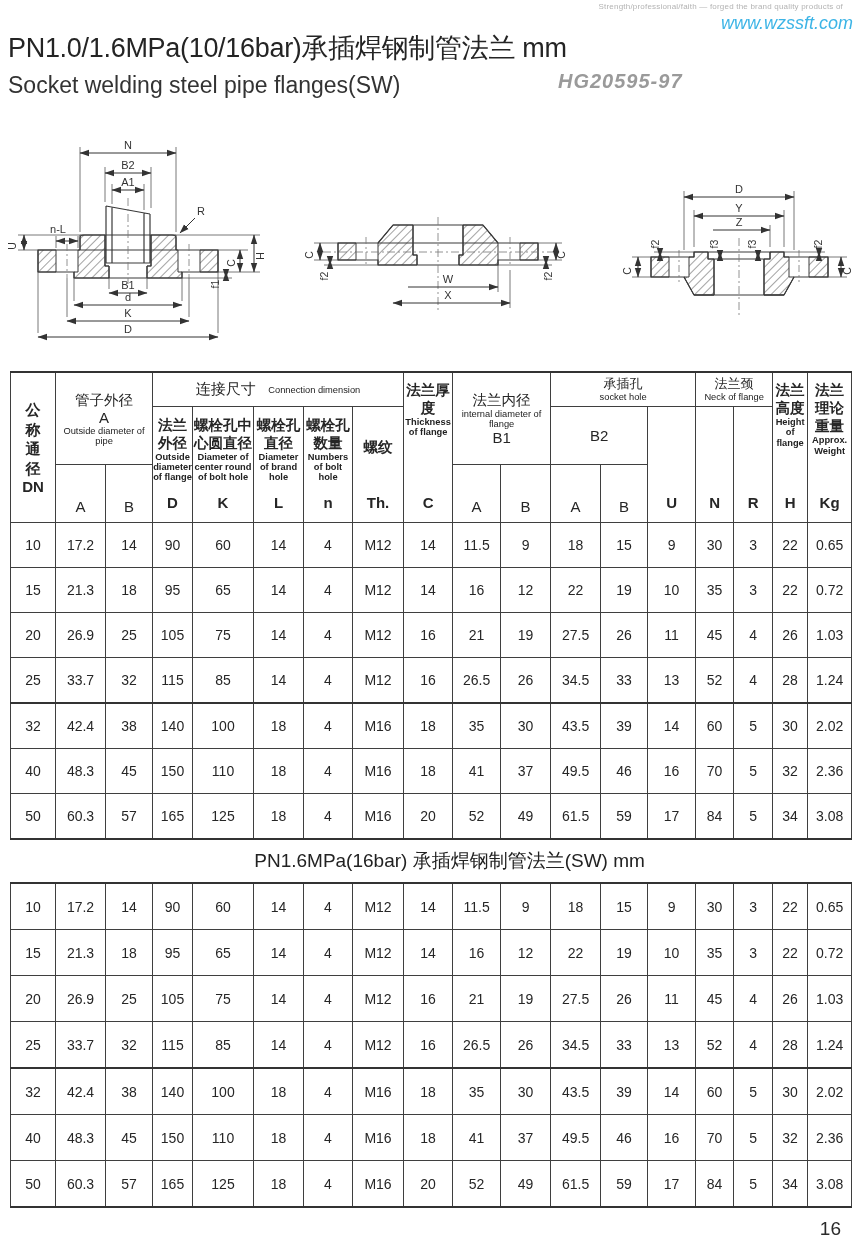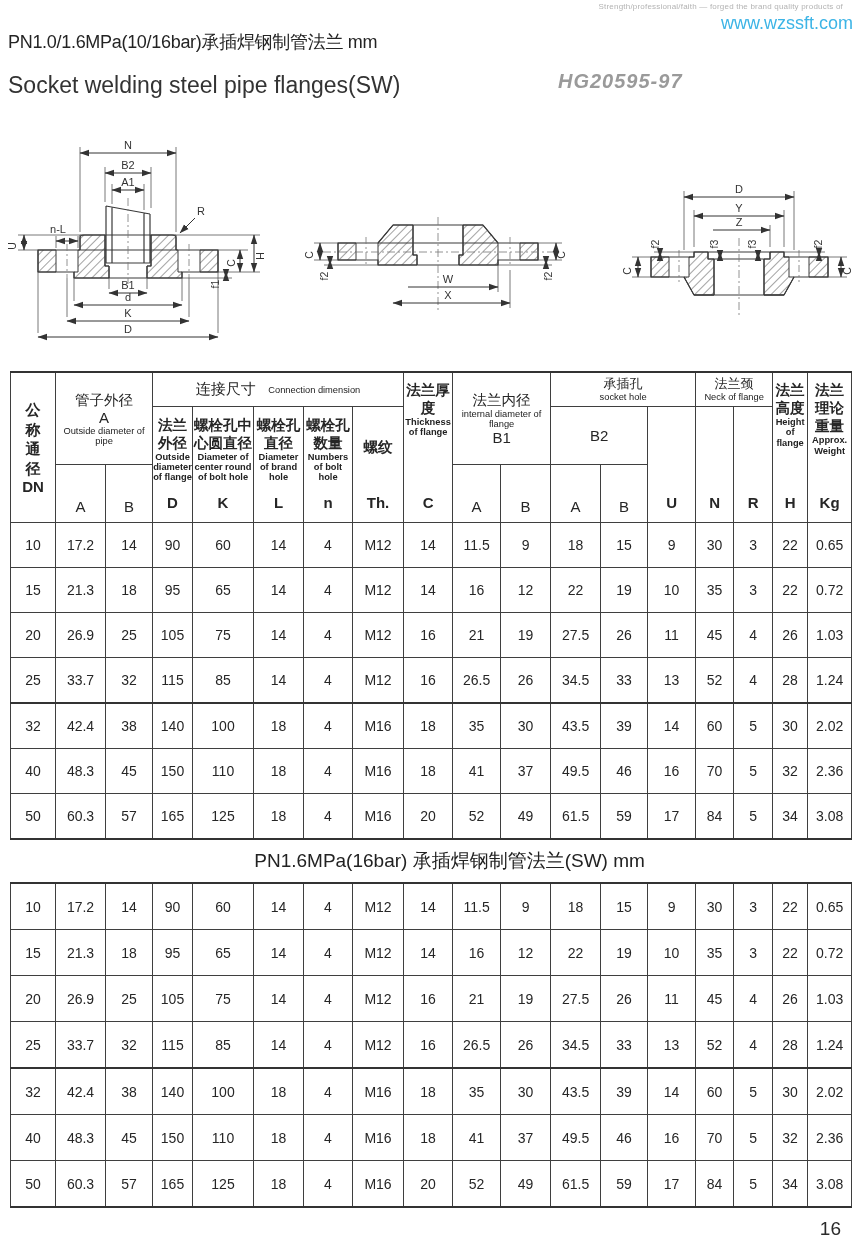"www.wzssft.com" .website { font-style: none -> italic }
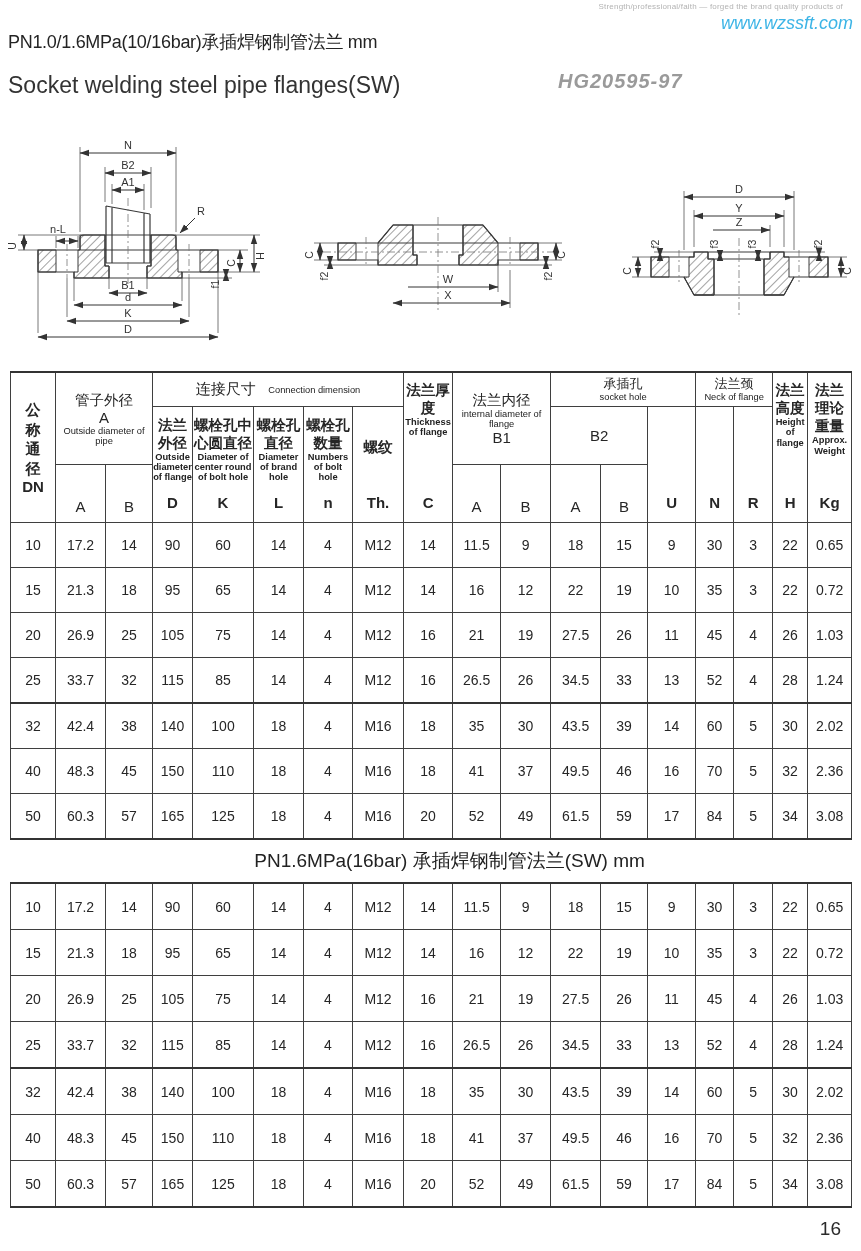"PN1.0/1.6MPa(10/16bar)承插焊钢制管法兰 mm" .title { font-size: 18px -> 27px }
